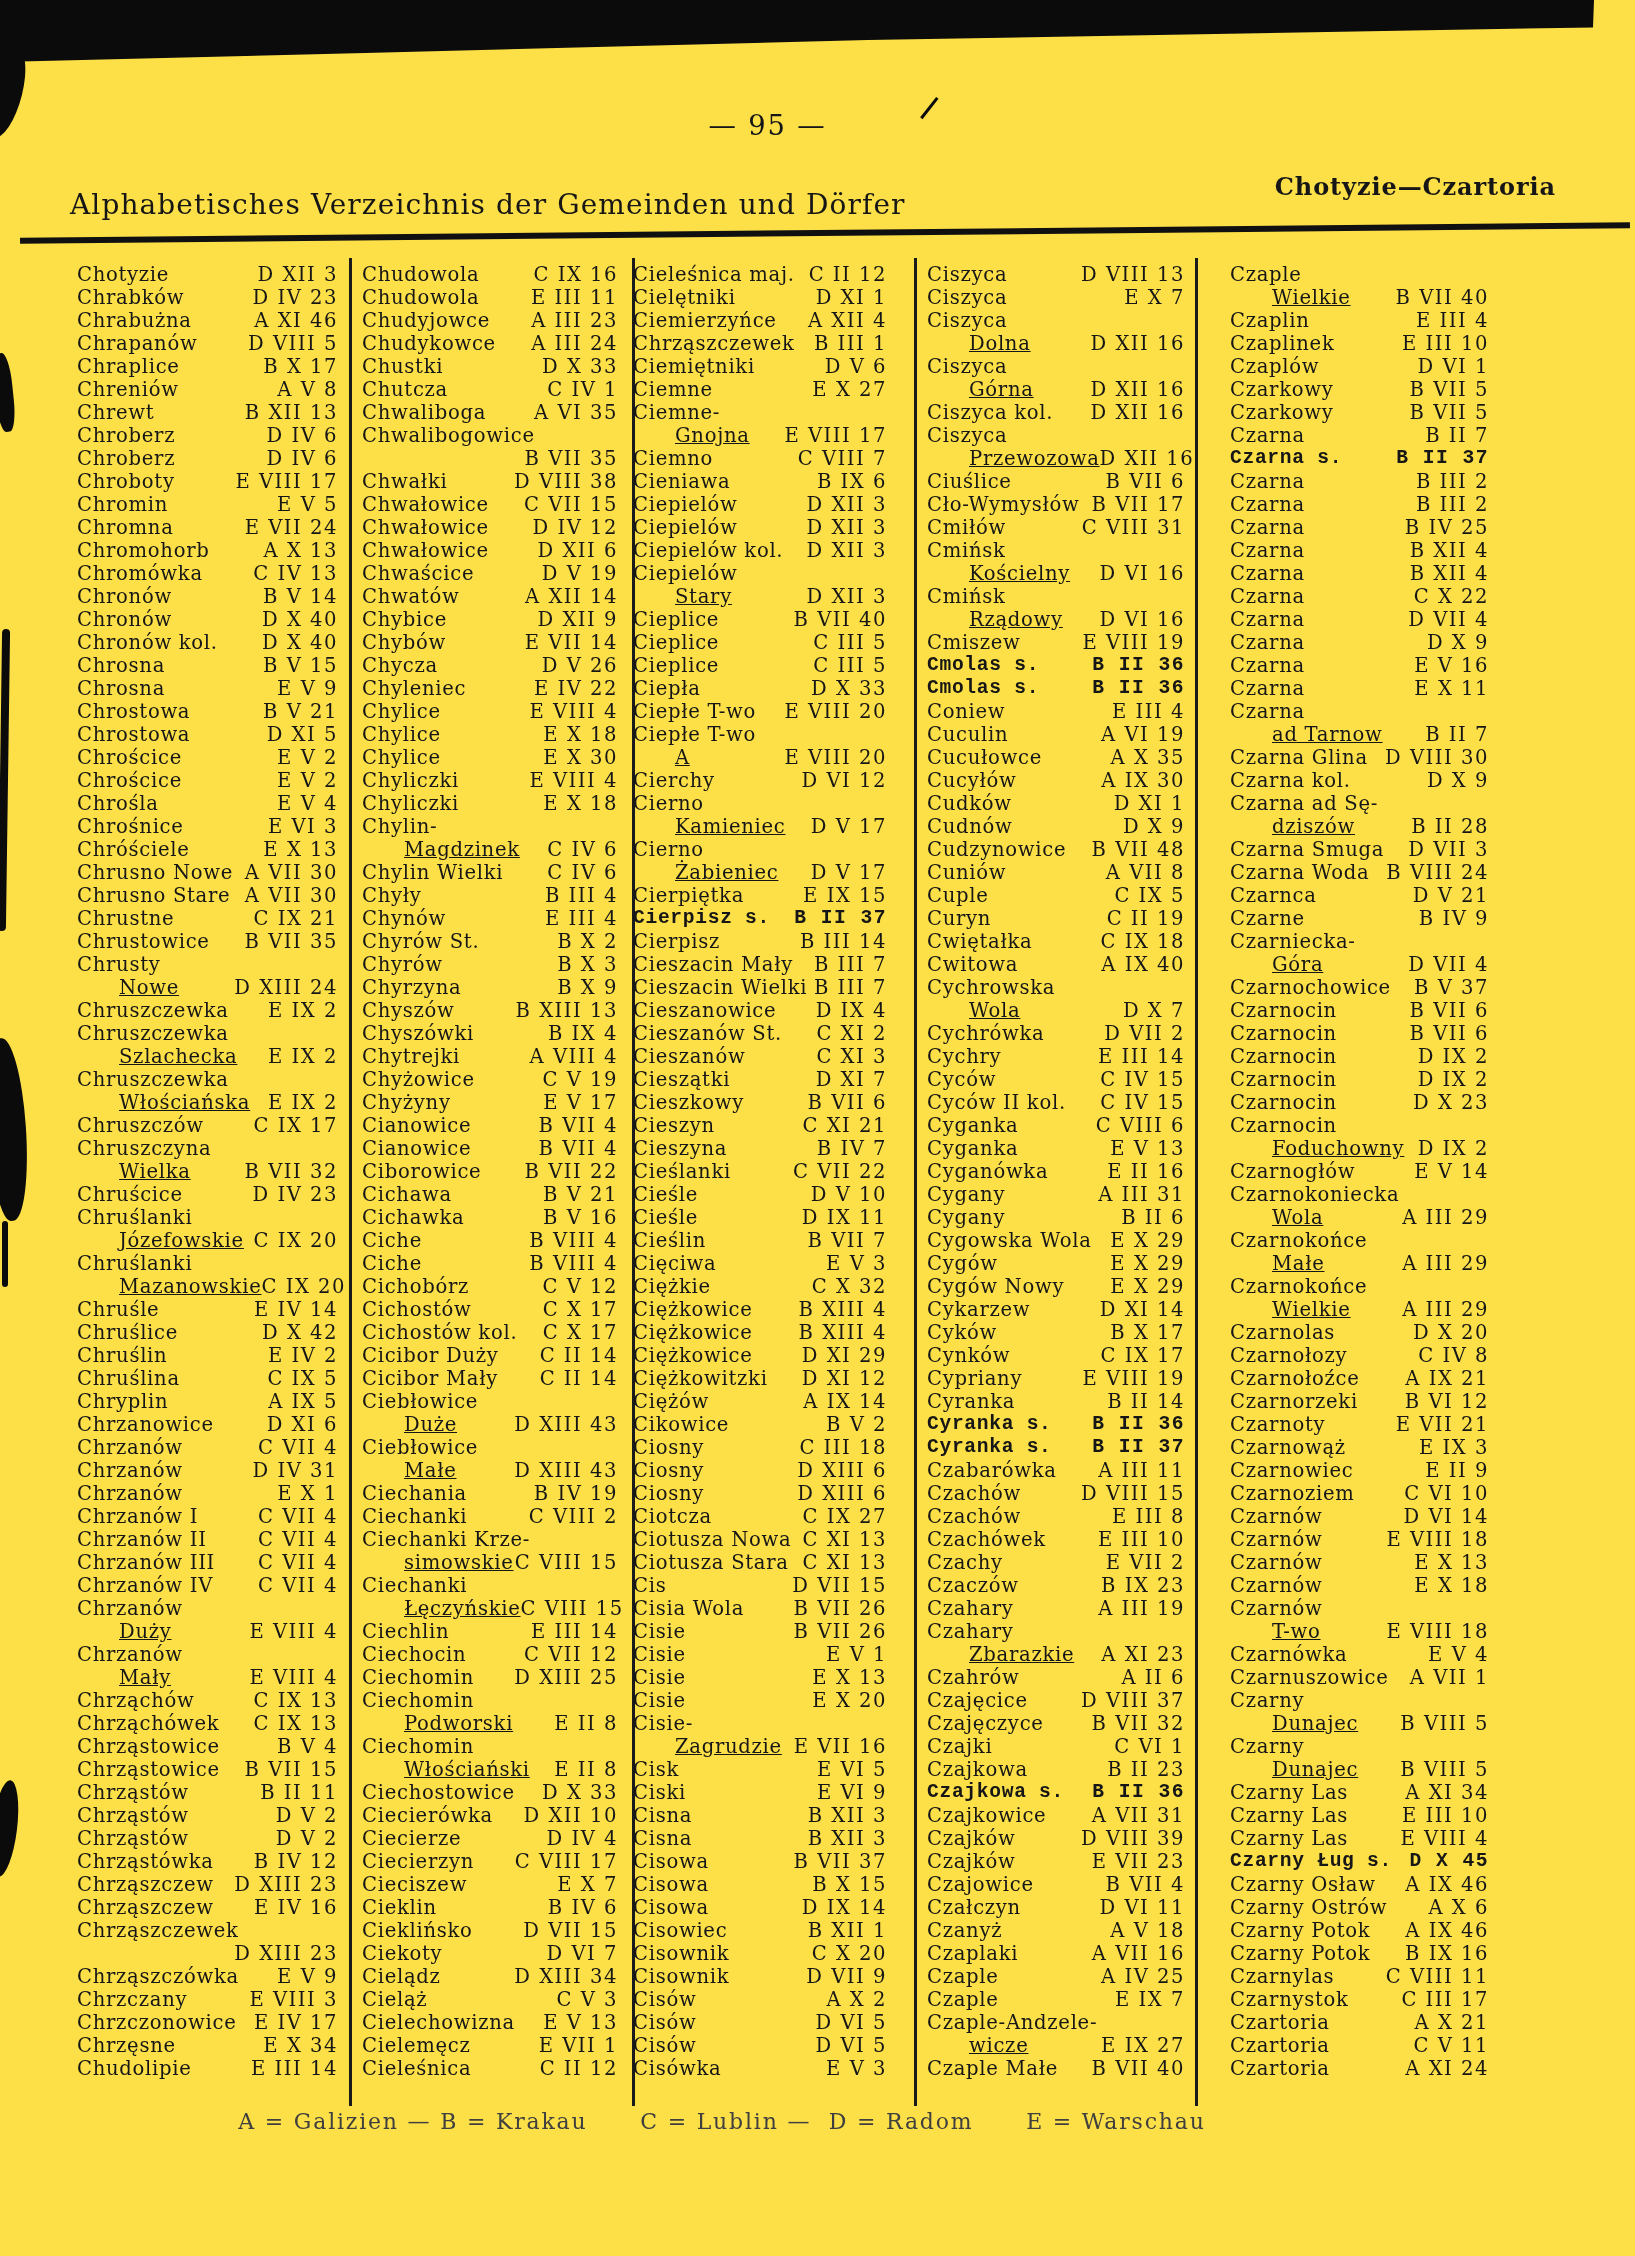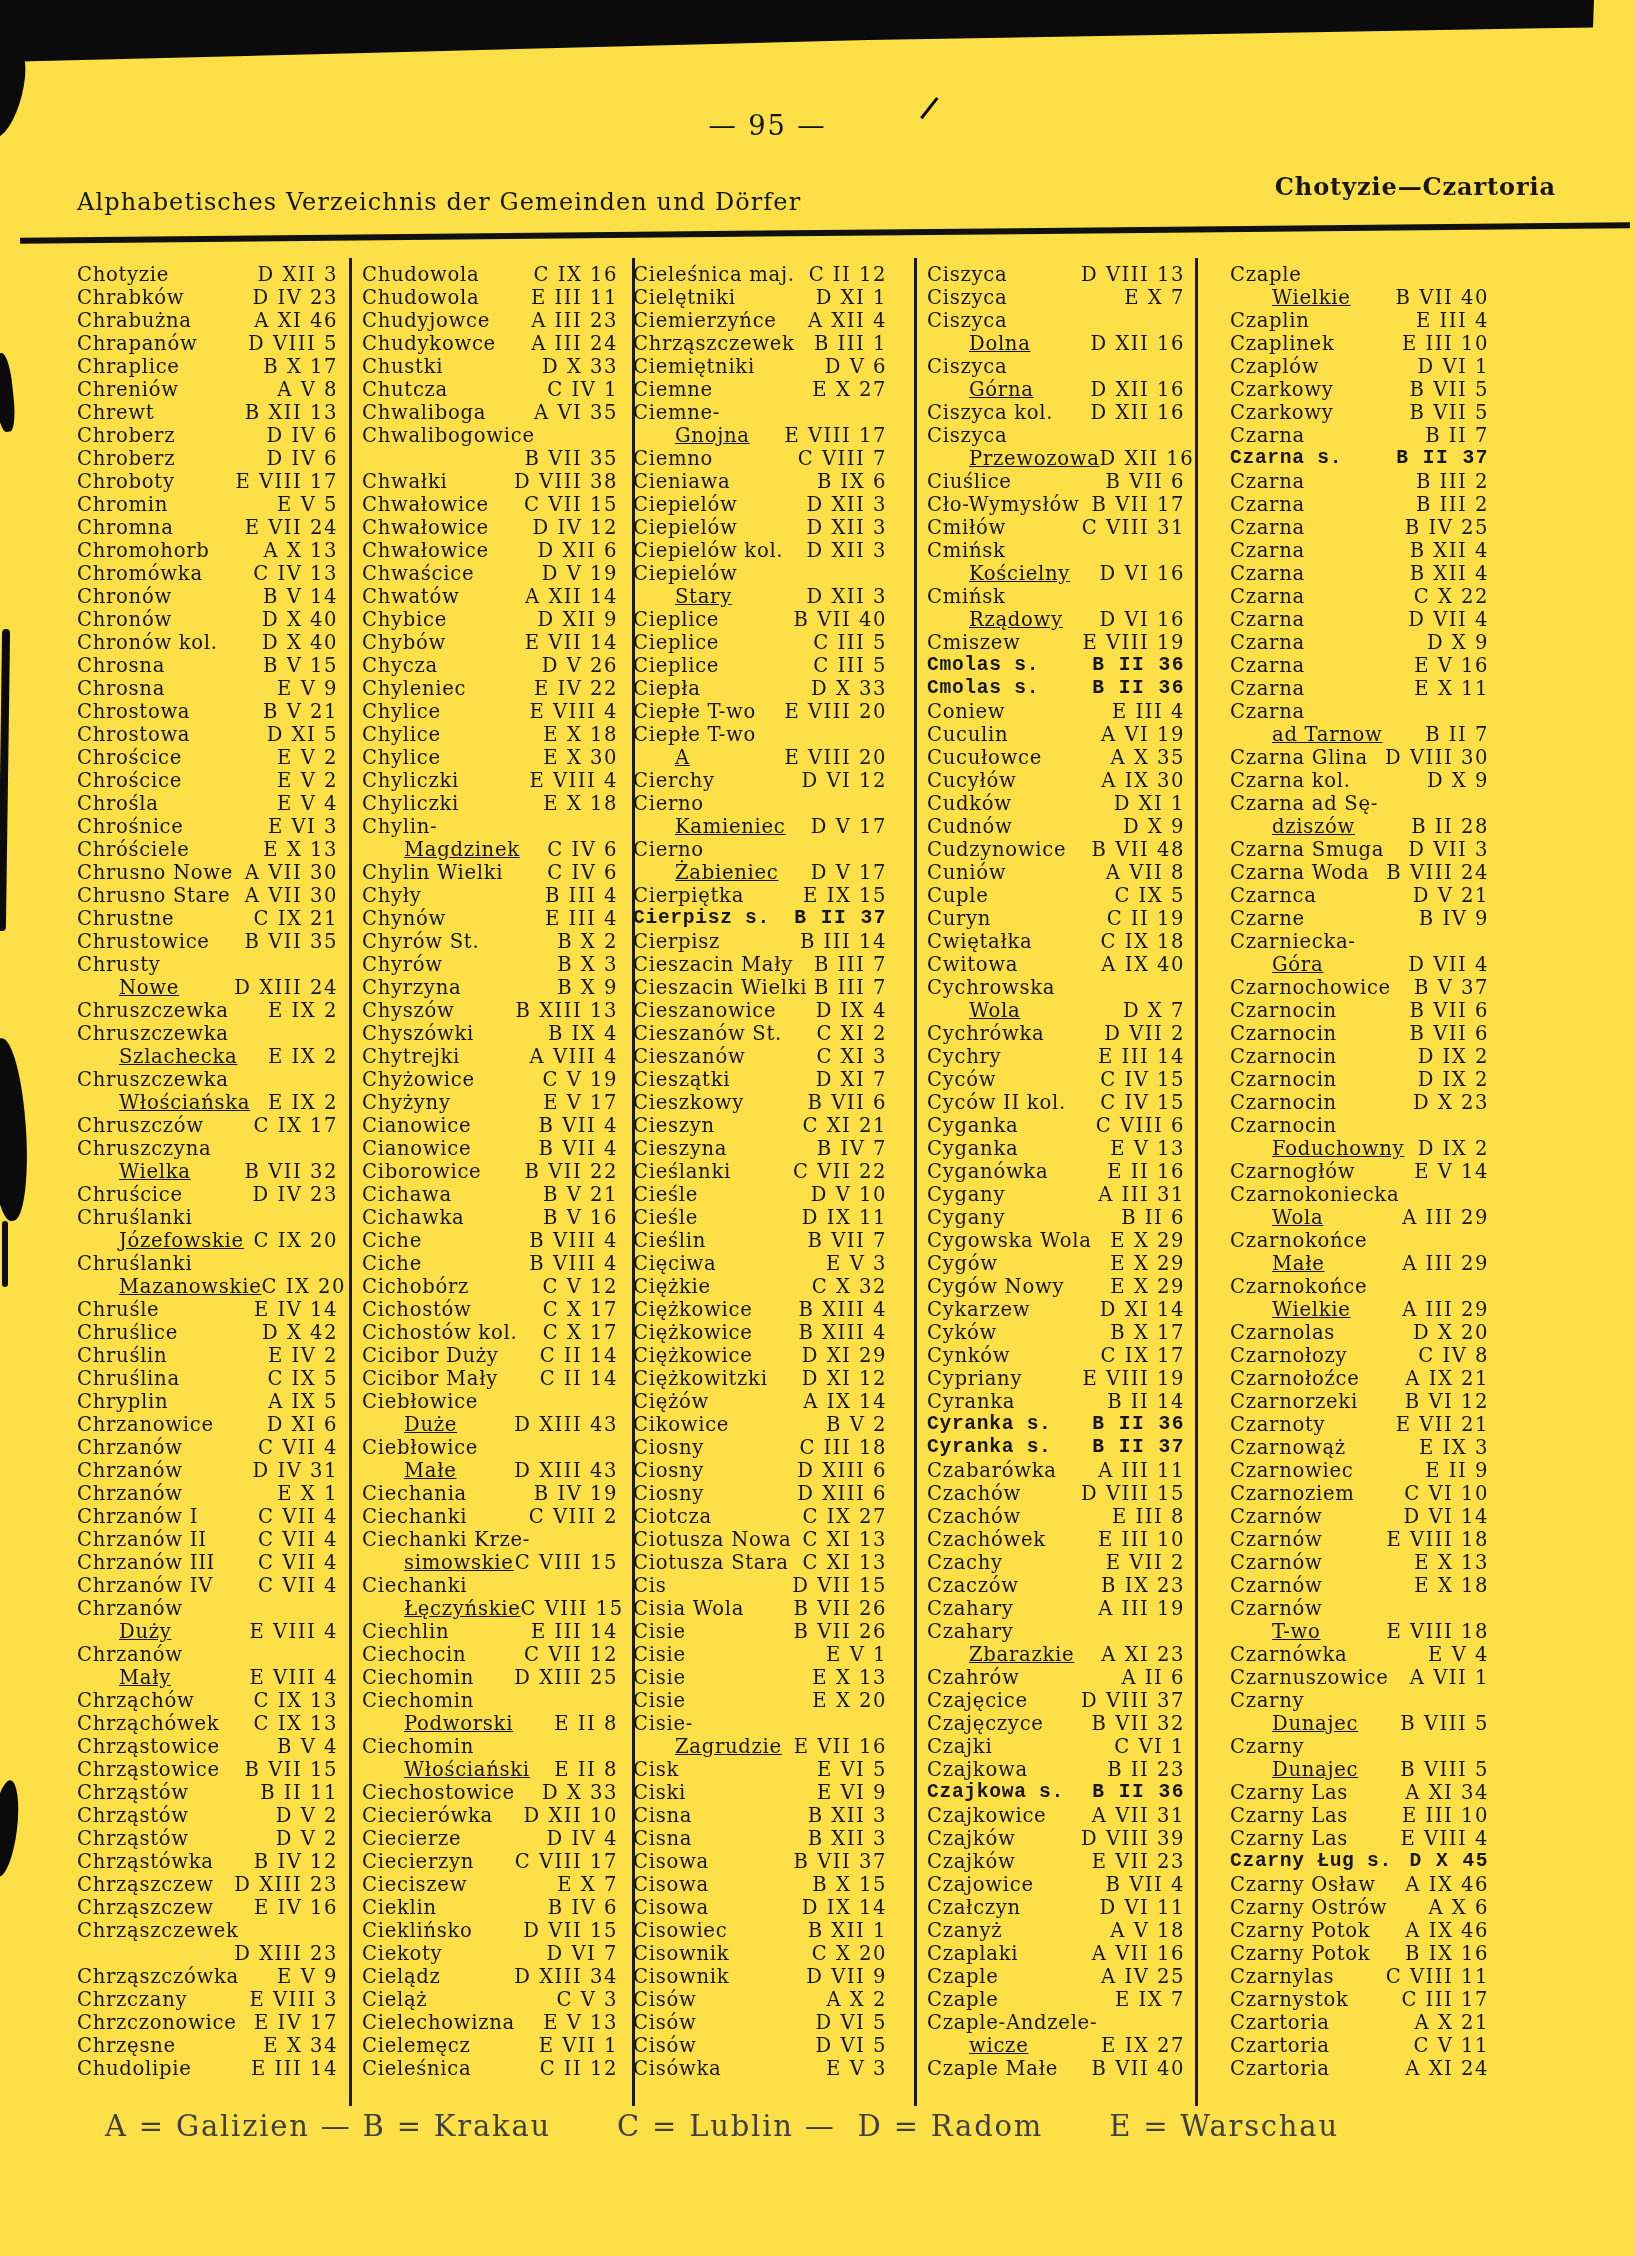"Alphabetisches Verzeichnis der Gemeinden" .hleft { font-size: 24px -> 28px; left: 77px -> 70px }
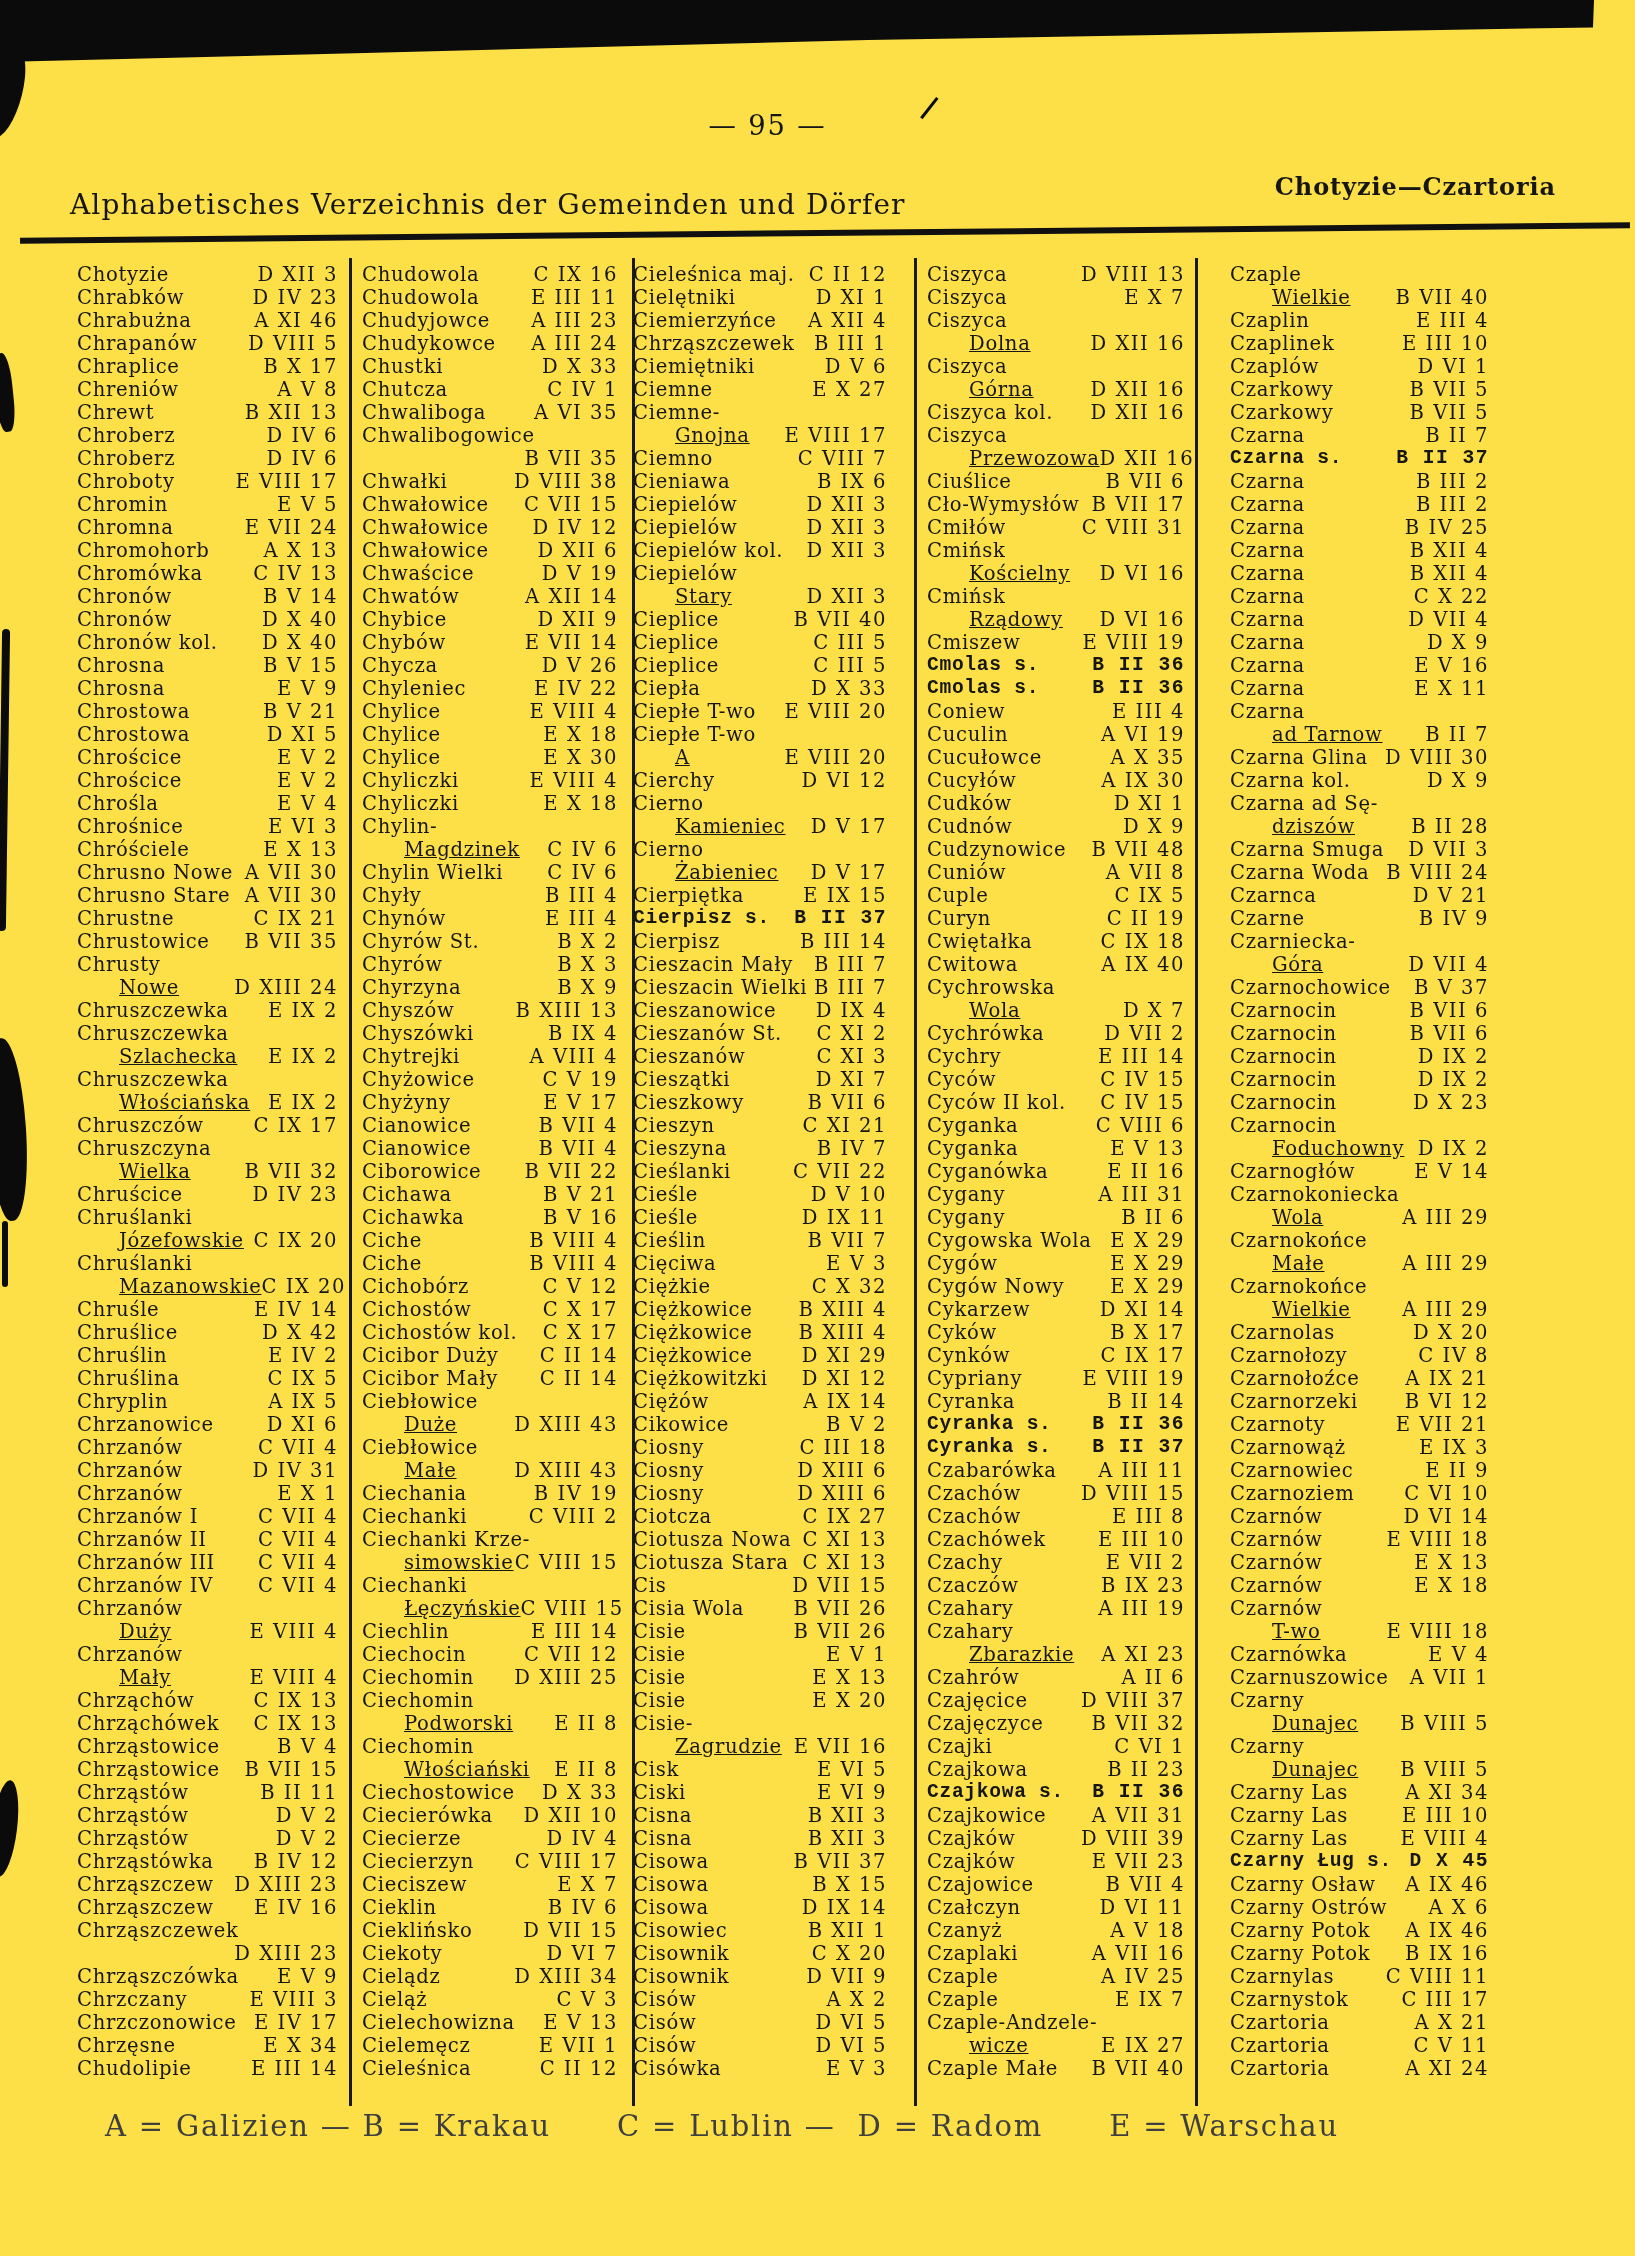"A = Galizien — B" .legend { font-size: 29px -> 22px }
